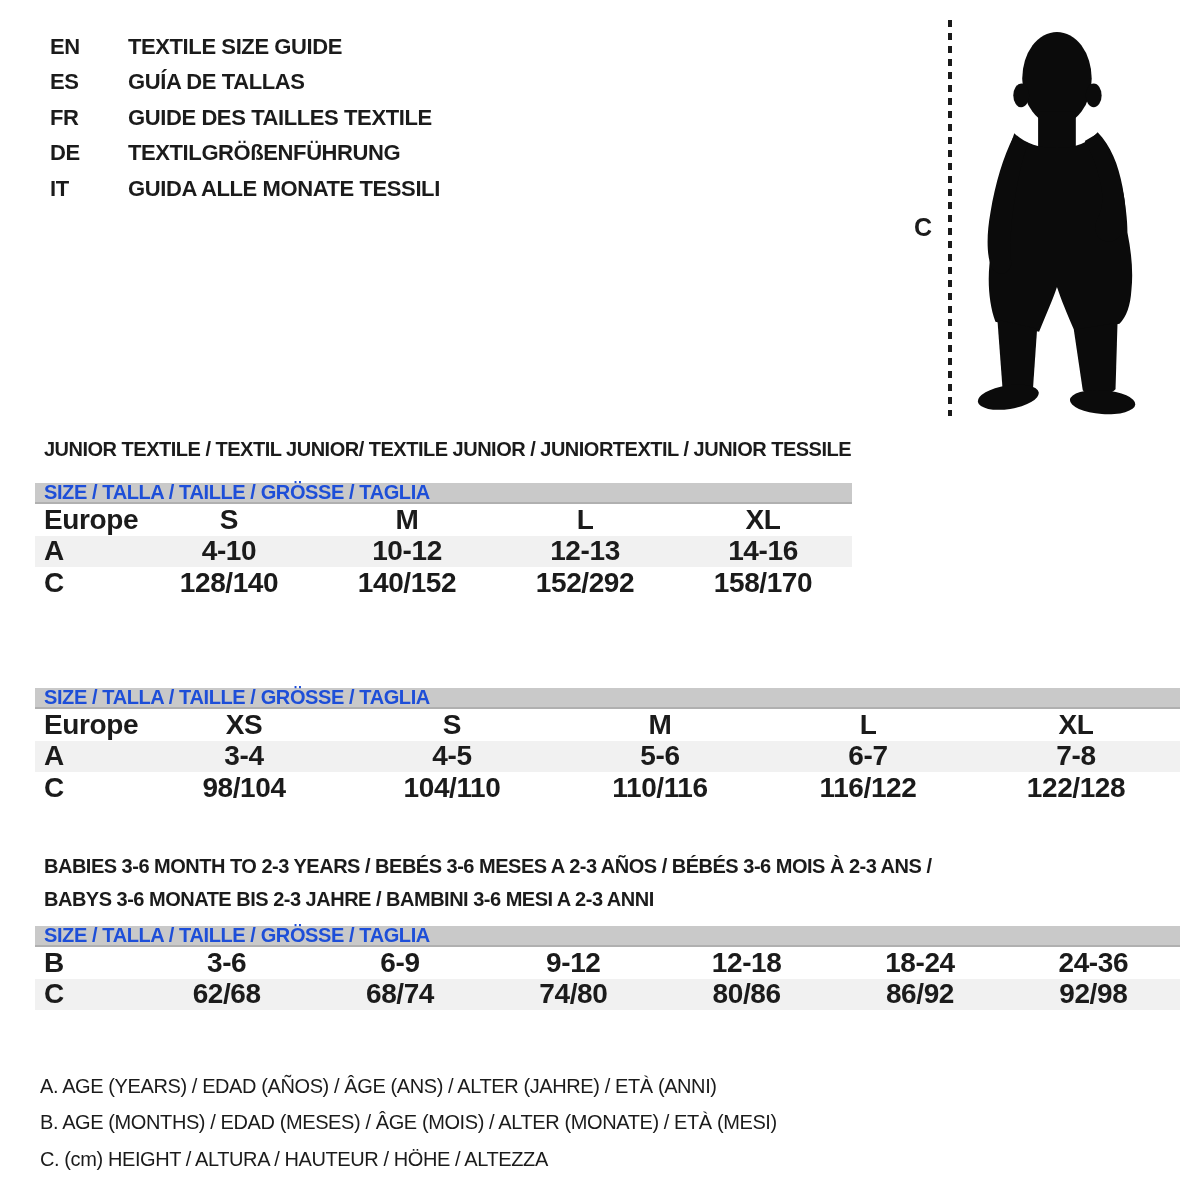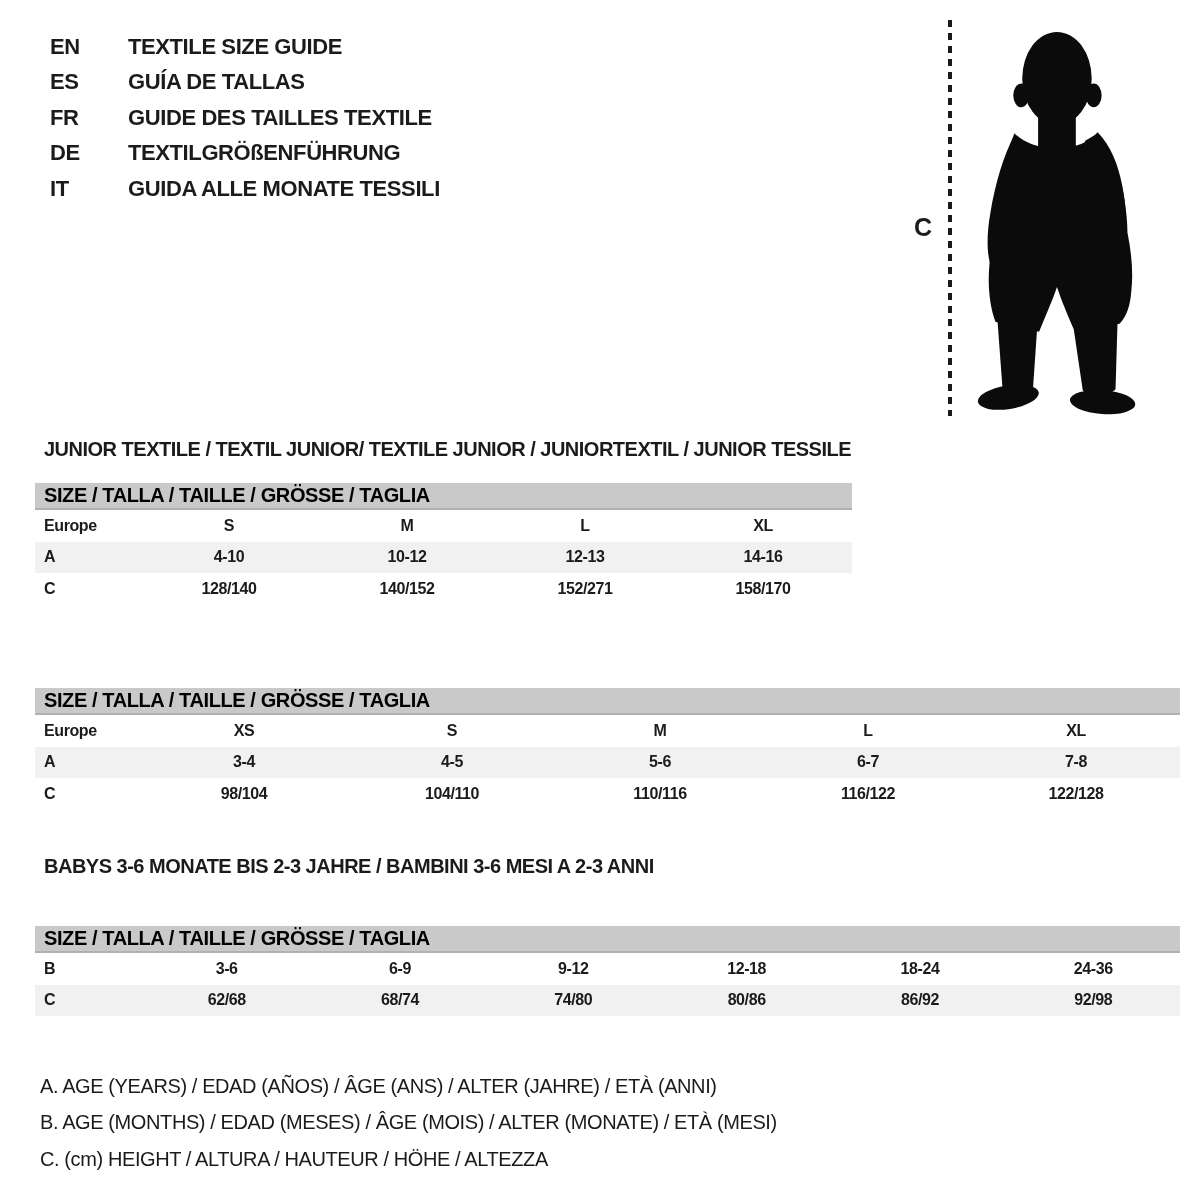"SIZE / TALLA / TAILLE" .size-band { color: #000000 -> #1d4ed8; height: 27px -> 21px }
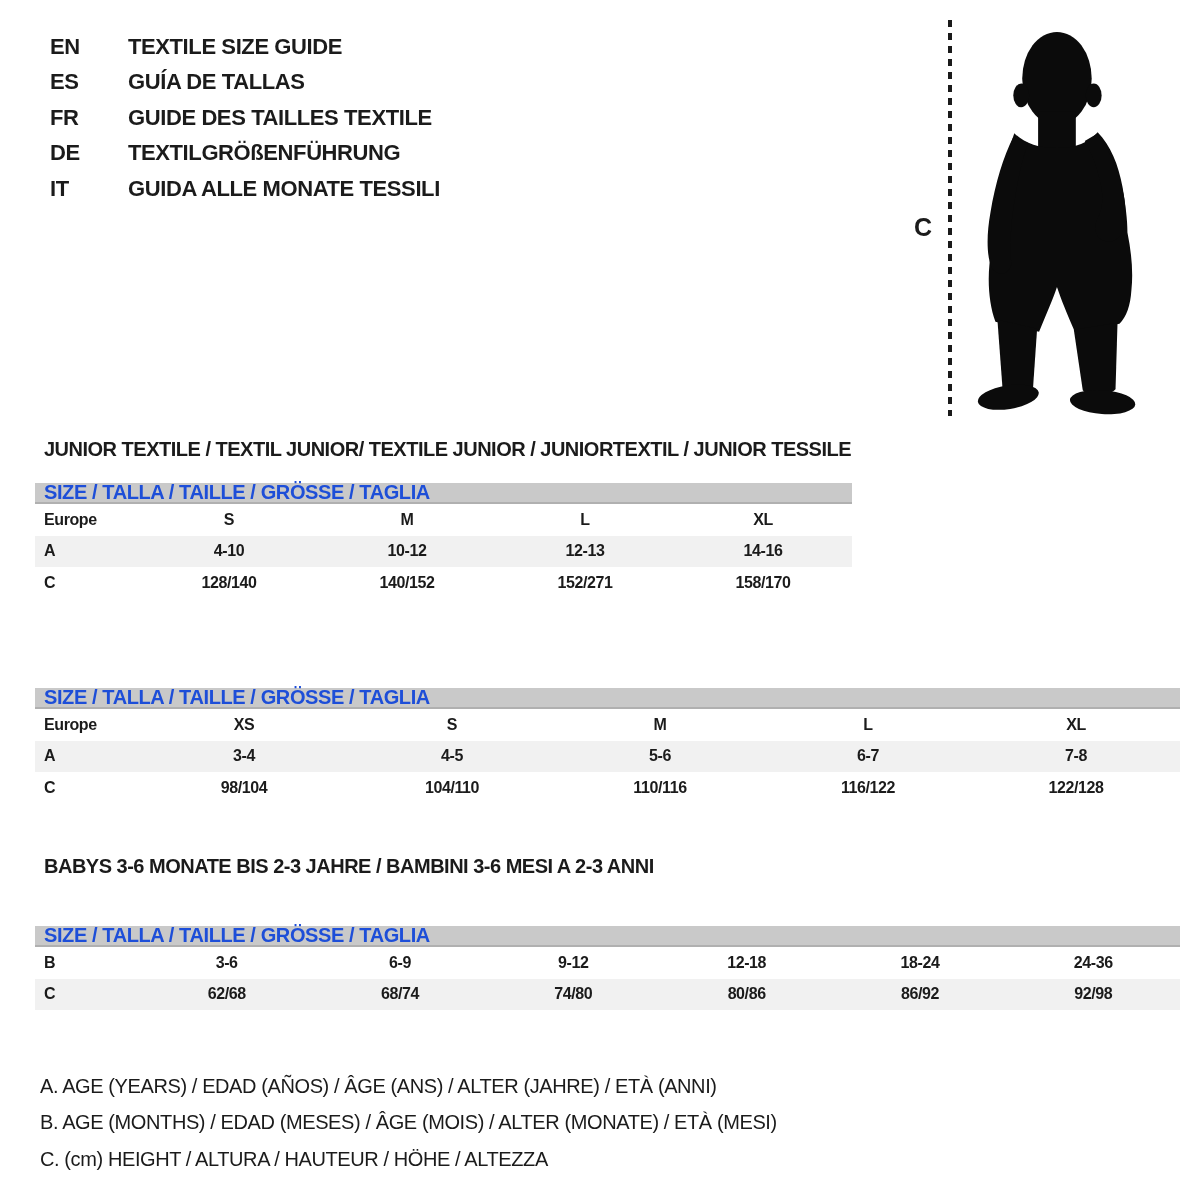"Europe" .trow { font-size: 16px -> 28px }
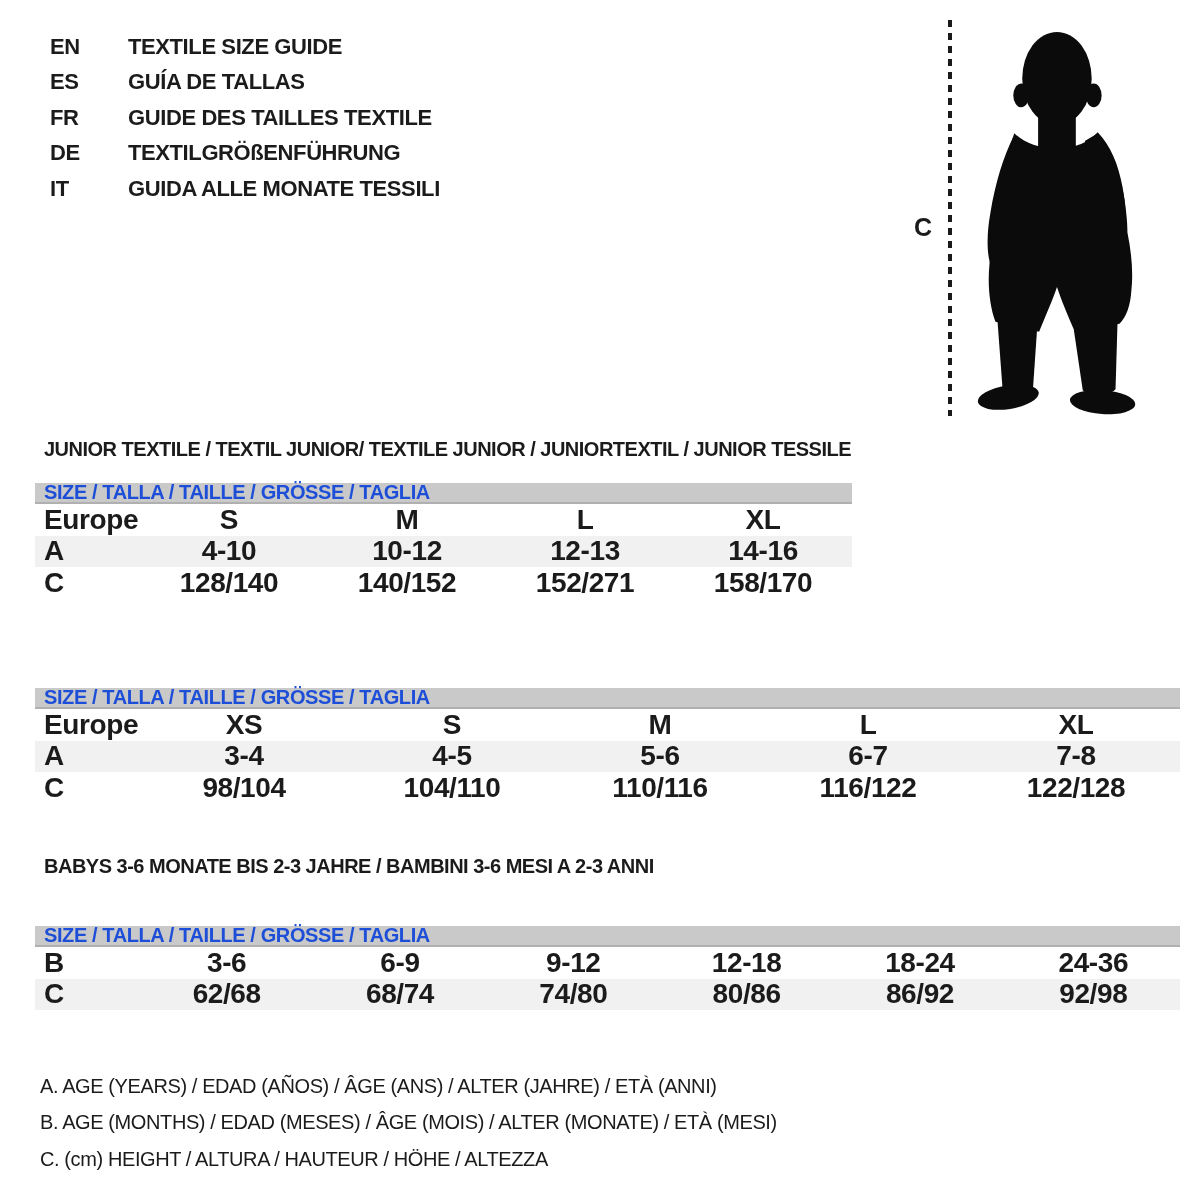"152/271" span.cv { text: 152/271 -> 152/292 }
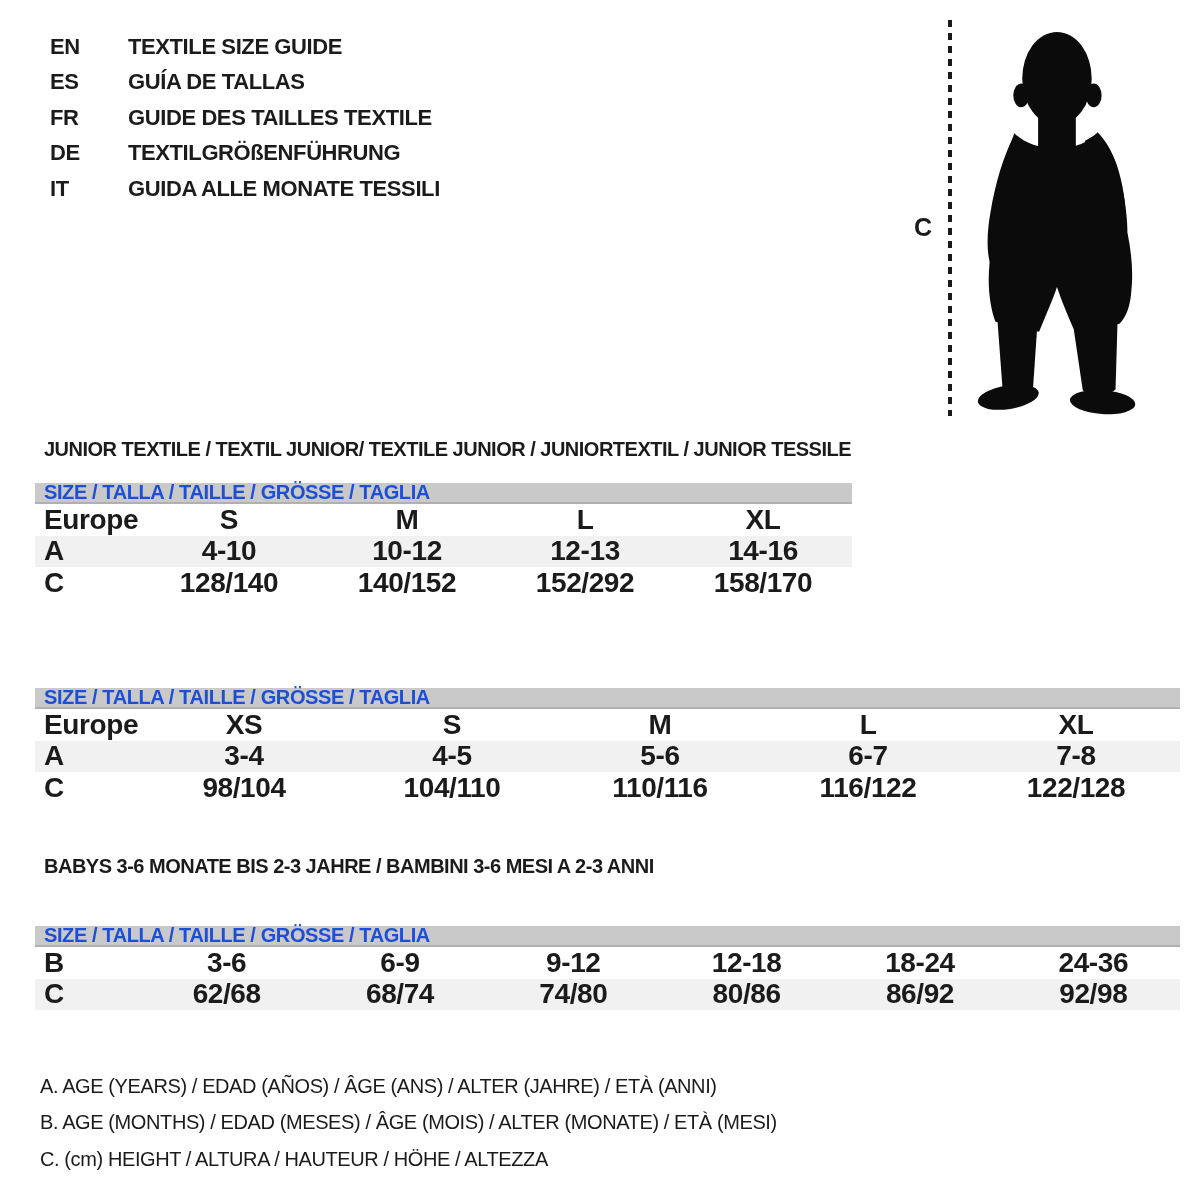"BABIES 3-6 MONTH TO 2-3" span { html: none -> <span>BABIES 3-6 MONTH TO 2-3 YEARS / BEBÉS 3-6 MESES A 2-3 AÑOS / BÉBÉS 3-6 MOIS À 2-3 ANS /</span> }
